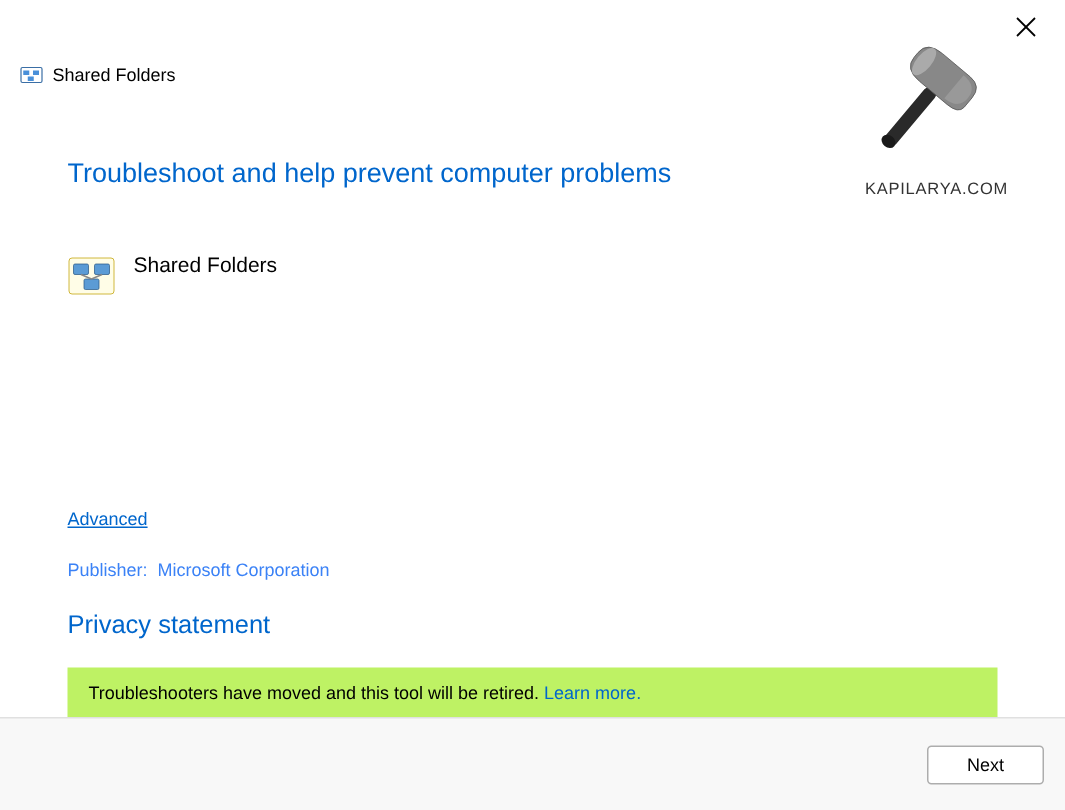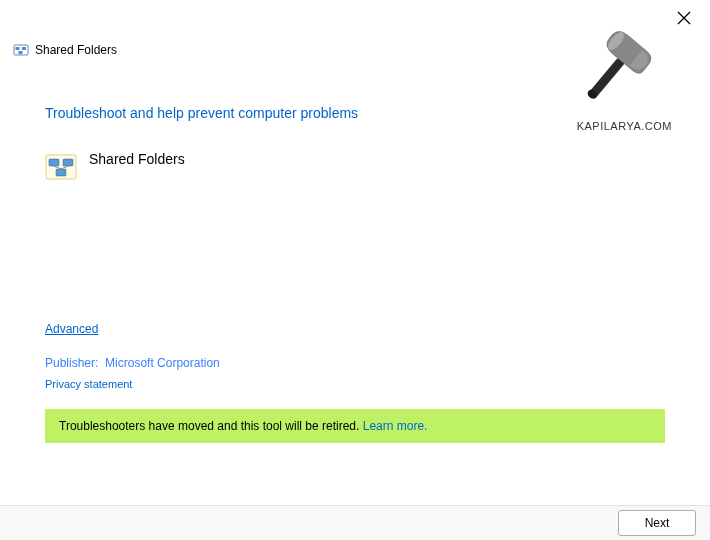"Troubleshoot and help prevent computer" .heading { font-size: 14px -> 18px; margin-bottom: 30px -> 42px }
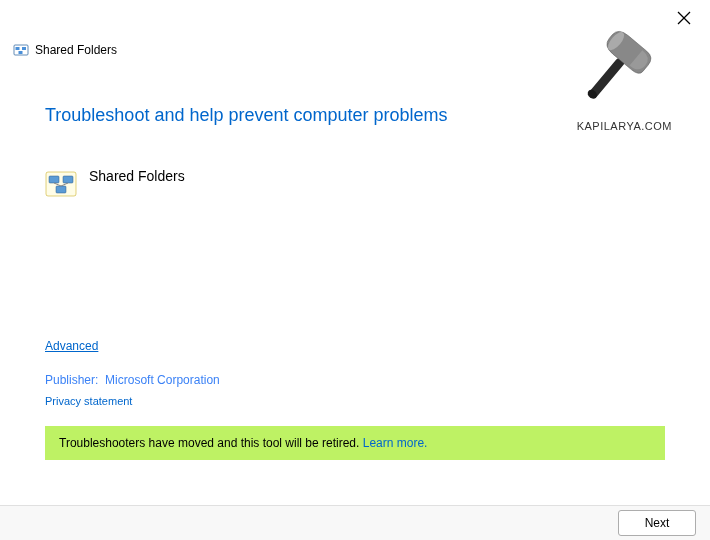"Privacy statement" .privacy-link { font-size: 11px -> 17px; margin-top: 8px -> 20px }
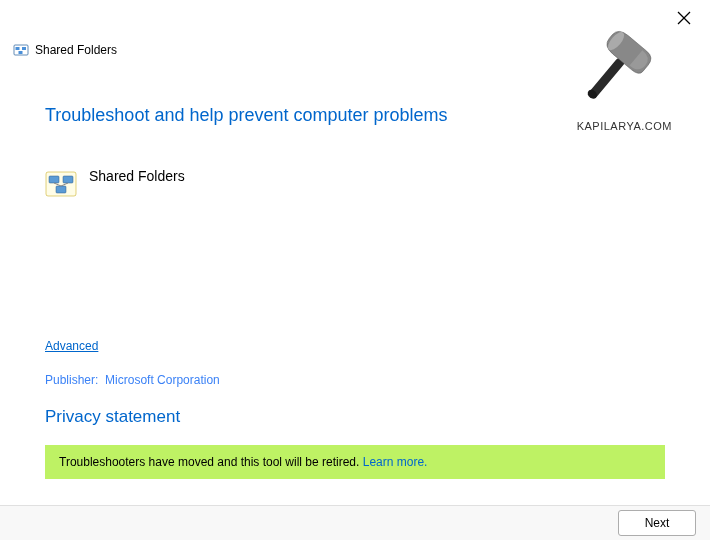"Next" .button-bar { height: 35px -> 62px }
